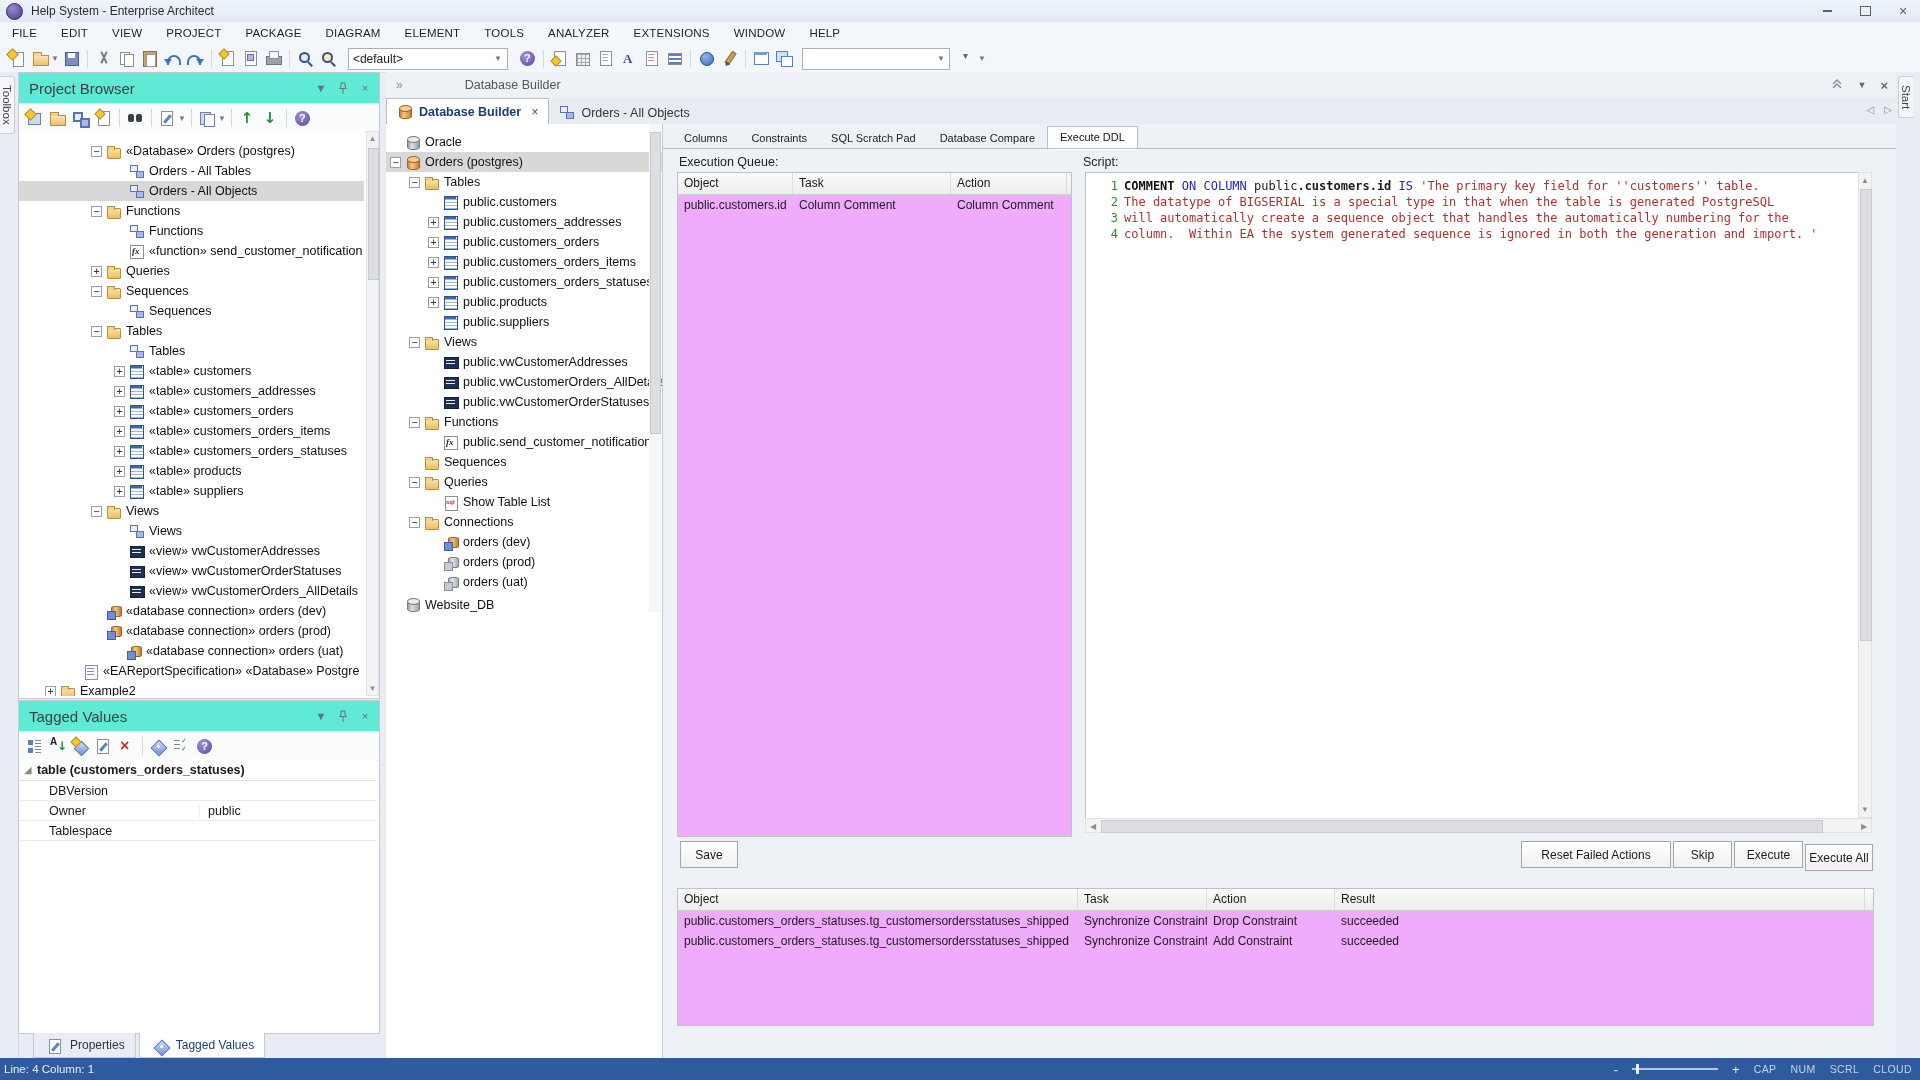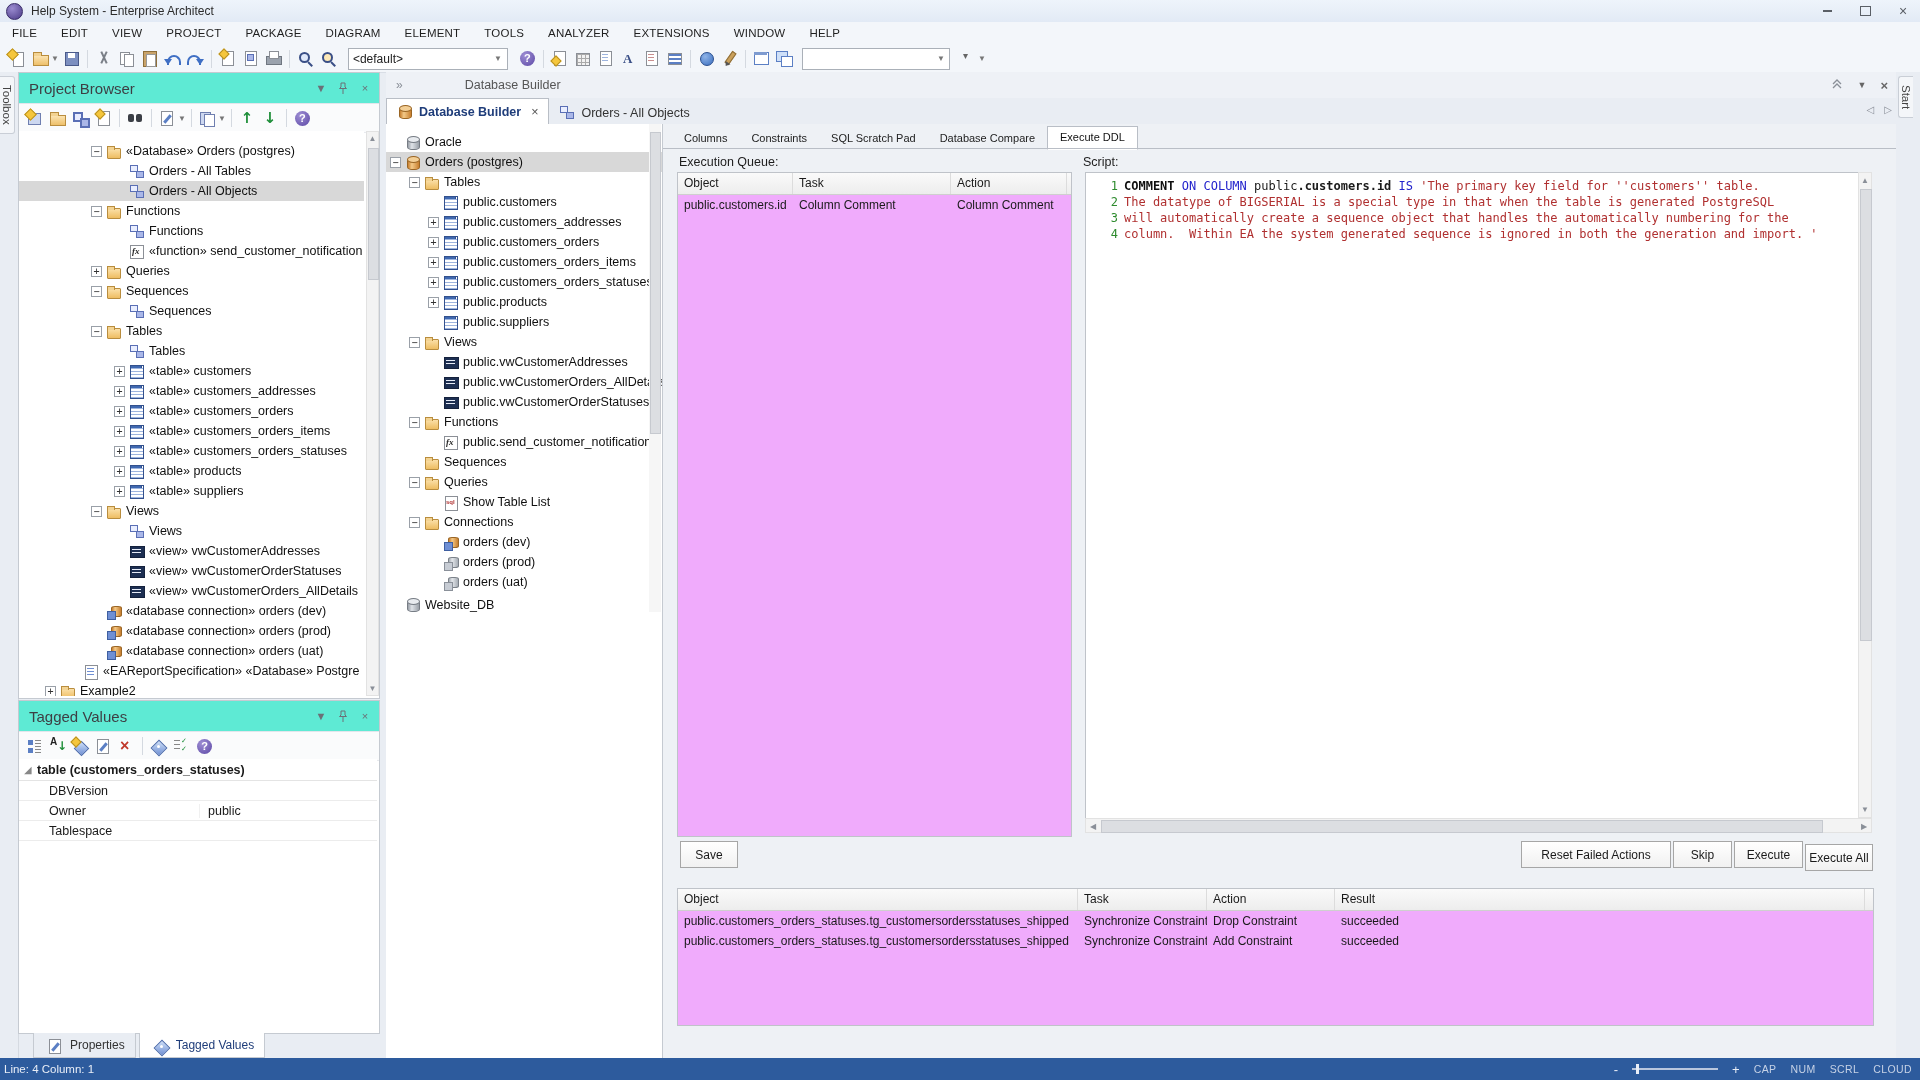"«database connection» orders (uat)" div.tree-row { margin-left: none -> 20px }
